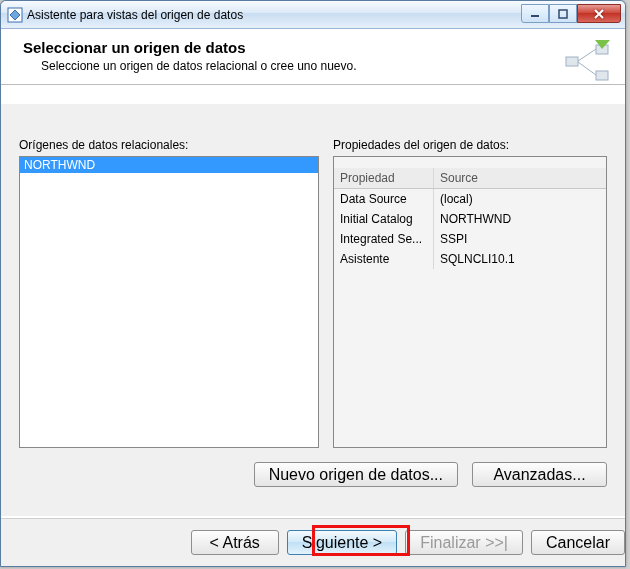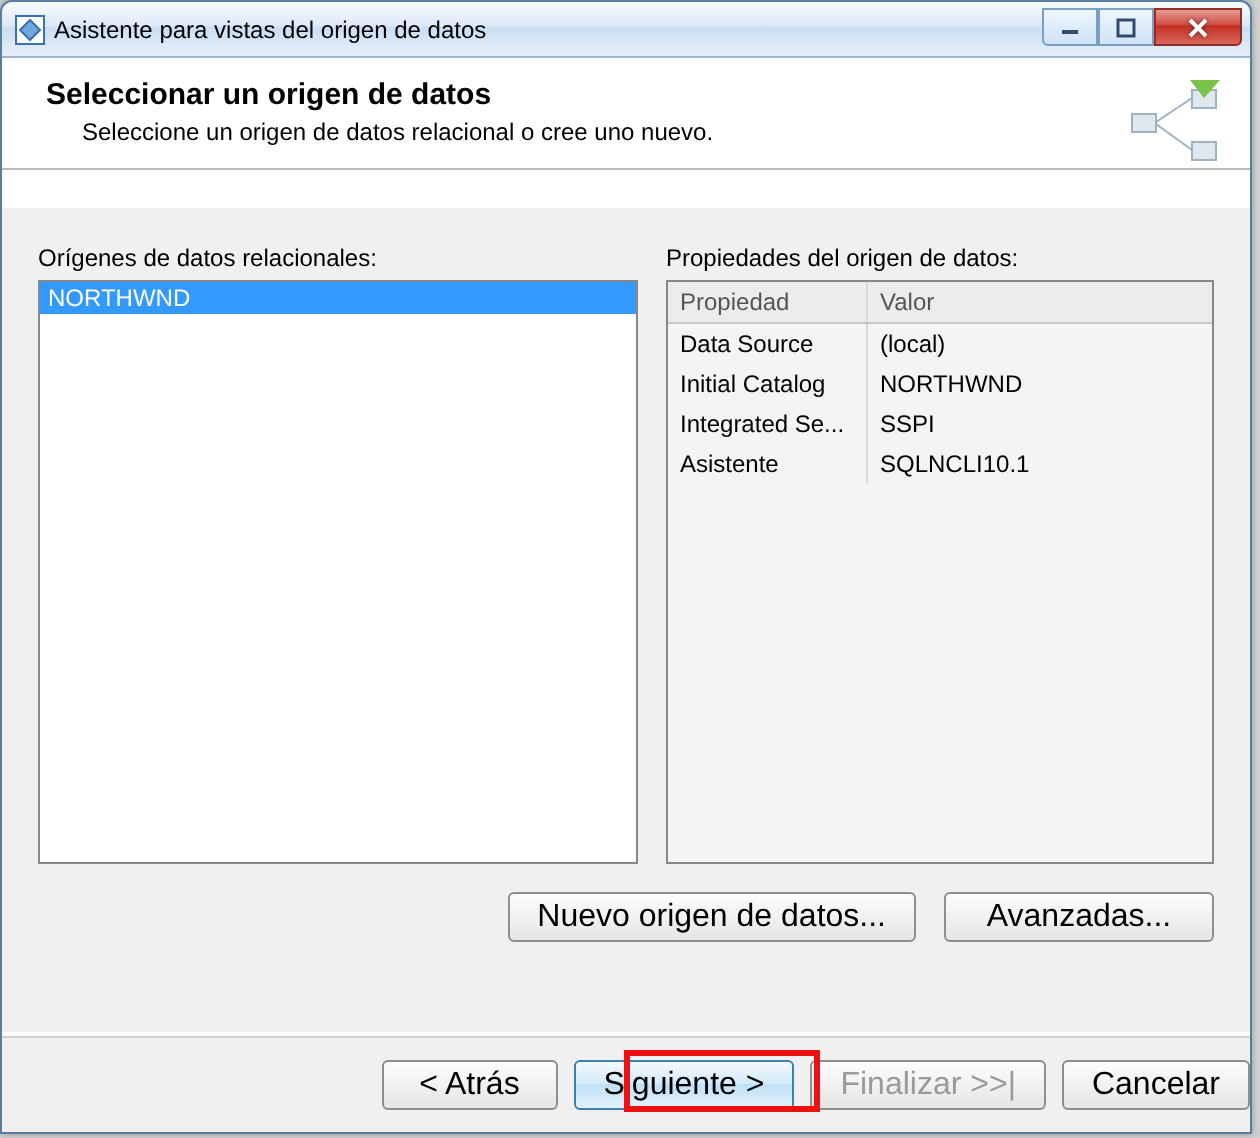"Orígenes de datos relacionales:" .content { padding: 18px 18px 10px 18px -> 34px 18px 10px 18px }
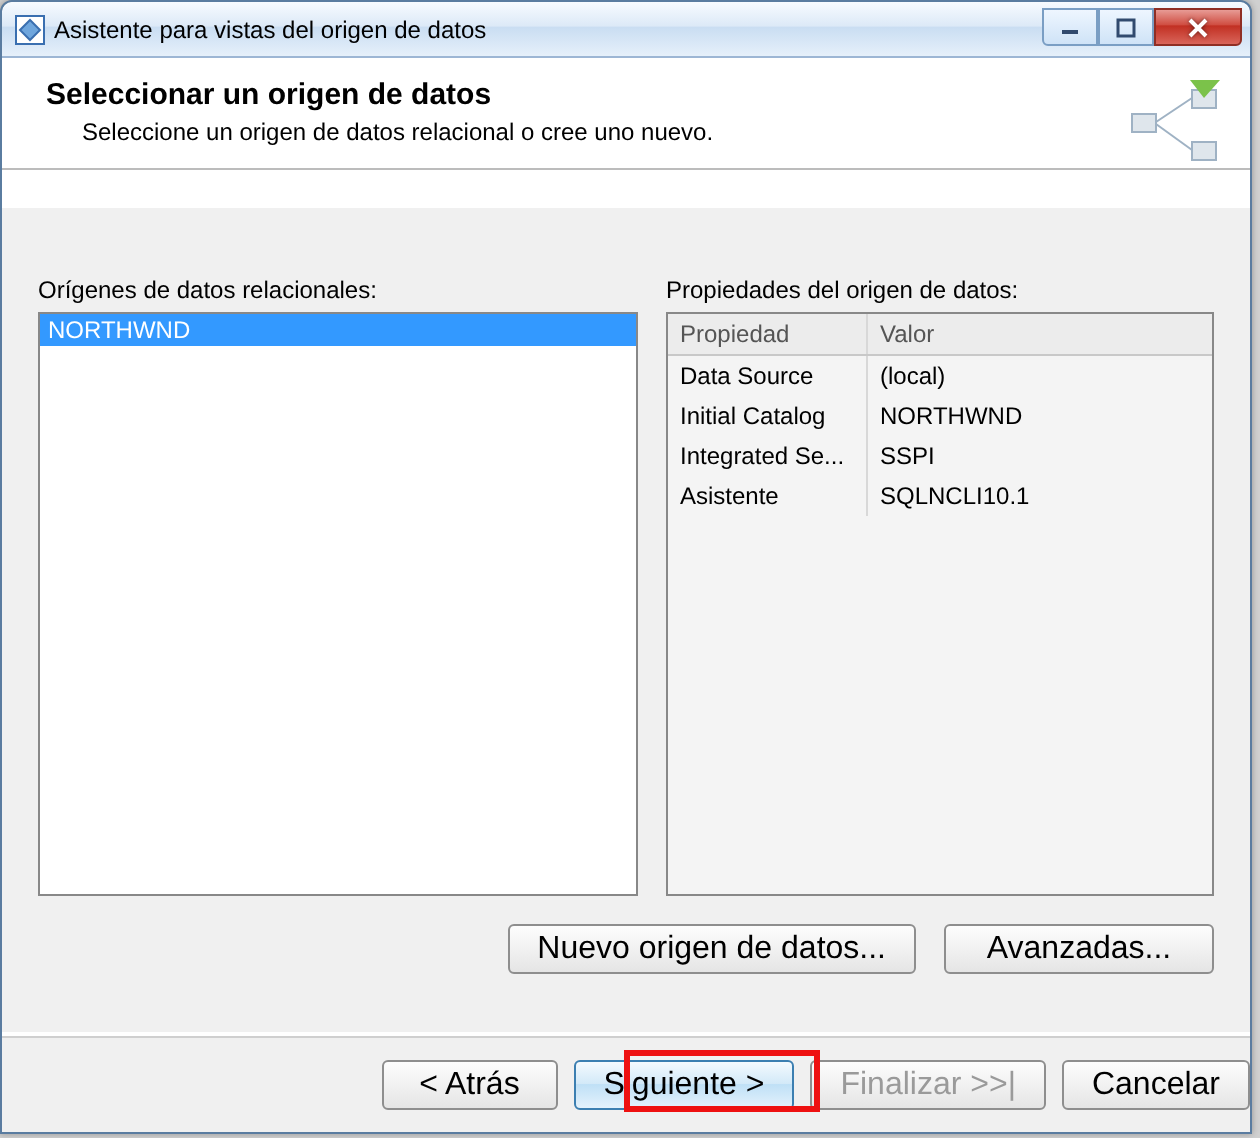"Propiedad" .prop-row.header { margin-top: none -> 11px }
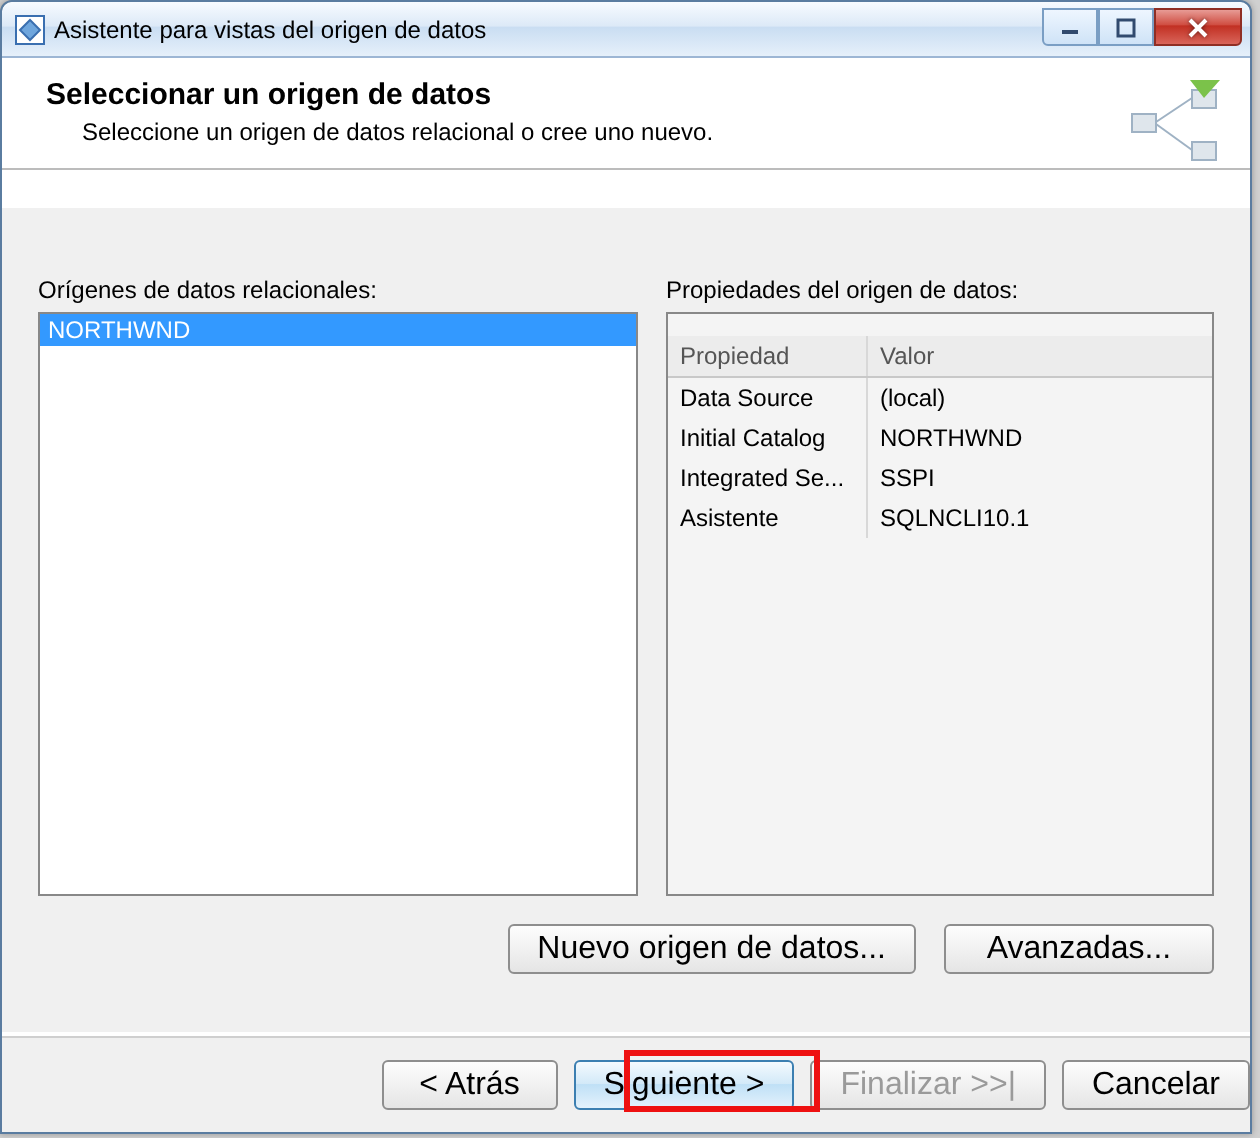"Valor" div.prop-cell { text: Valor -> Source }
